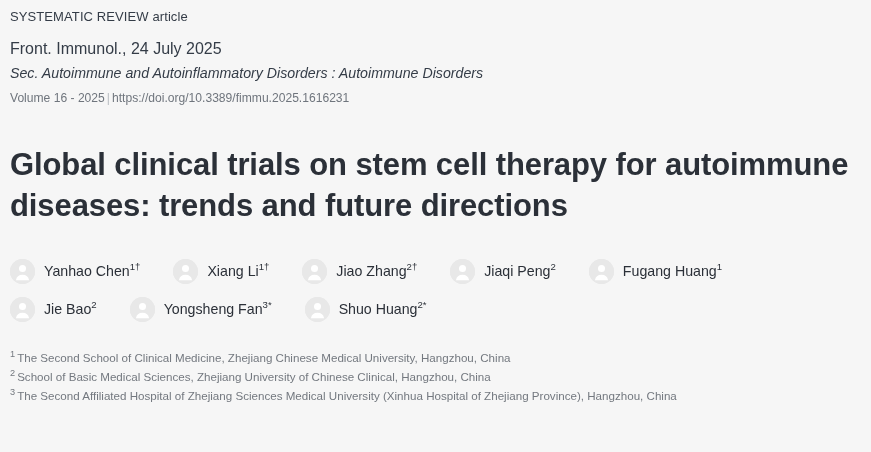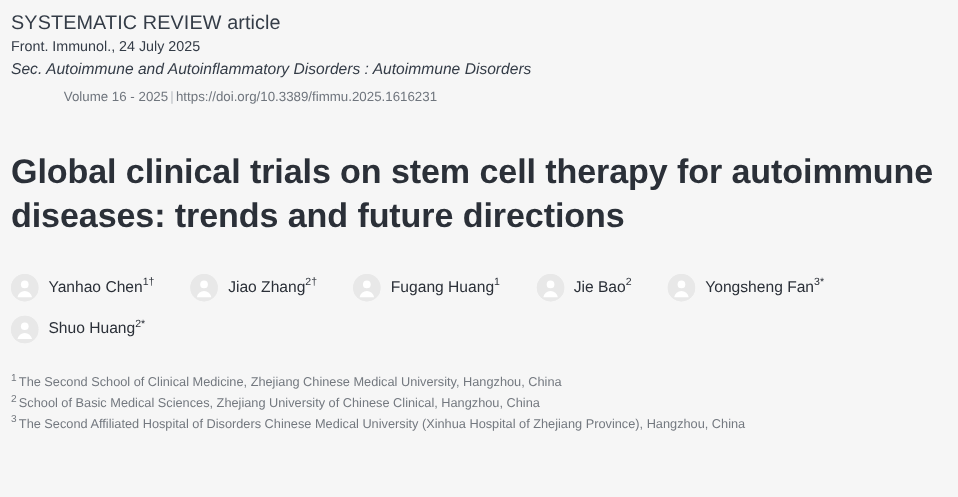"SYSTEMATIC REVIEW article" .article-type { font-size: 18px -> 13px }
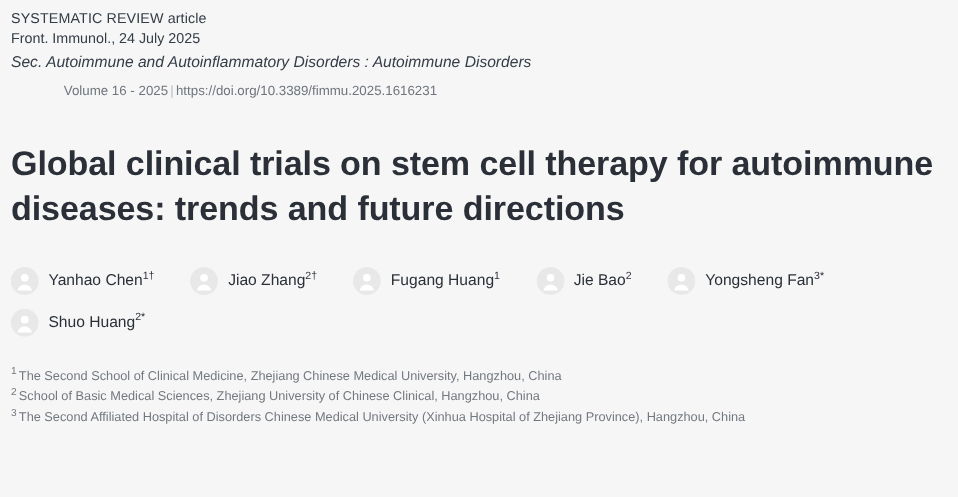"Front. Immunol., 24 July 2025" .journal-line { font-size: 13px -> 16px; margin-top: 1px -> 13px }
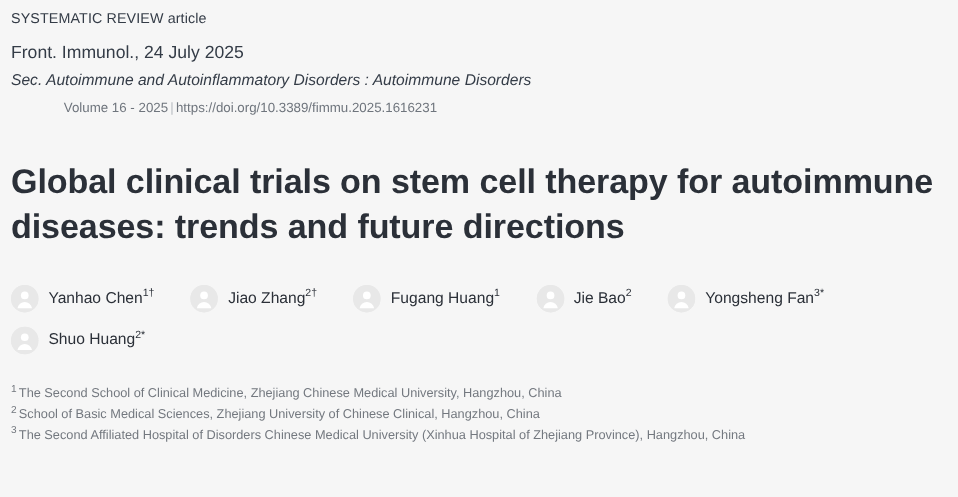"Volume 16 - 2025 |" .volume-line { margin-left: 48px -> none }
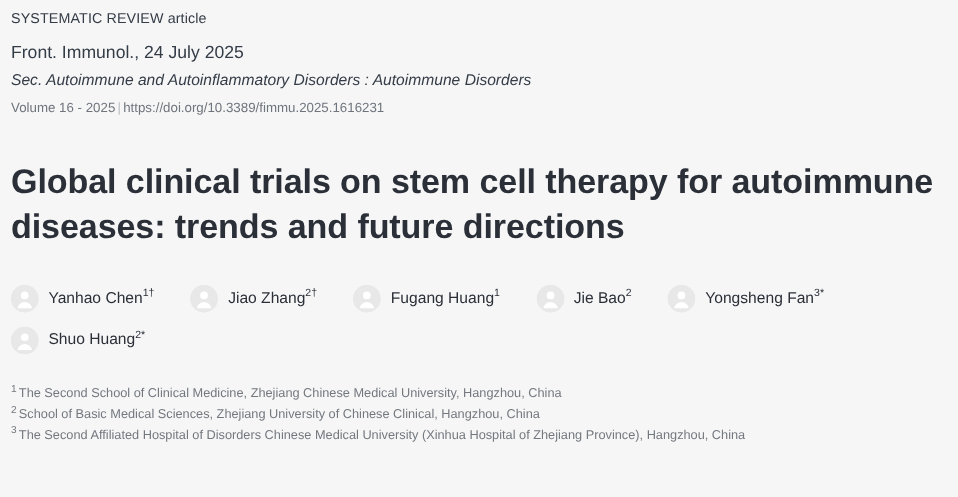"Xiang Li1†" div.author { html: none -> <div> <span><svg> <circle></circle> <circle></circle> <path></path> </svg></span> <span>Xiang Li<sup>1†</sup></span> </div> }
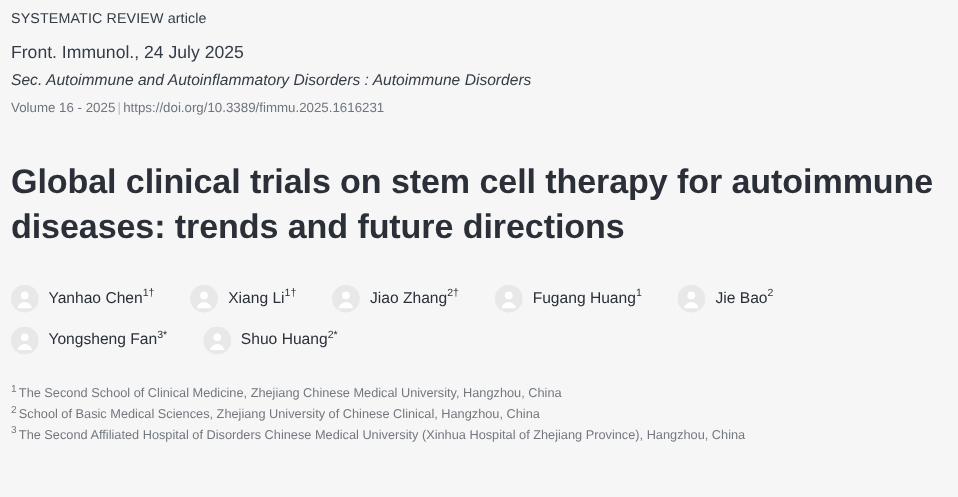"Jiaqi Peng2" div.author { html: none -> <div> <span><svg> <circle></circle> <circle></circle> <path></path> </svg></span> <span>Jiaqi Peng<sup>2</sup></span> </div> }
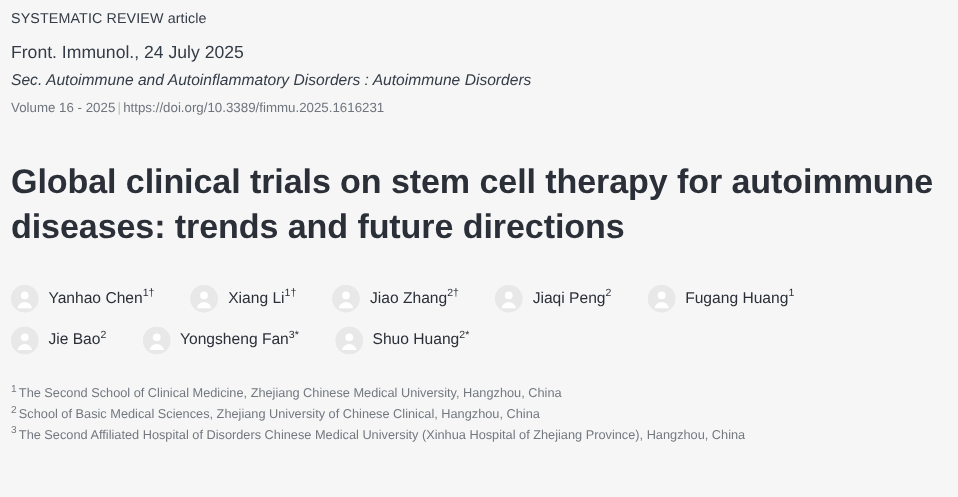"The Second Affiliated Hospital of" span { text: Disorders Chinese -> Zhejiang Sciences }
